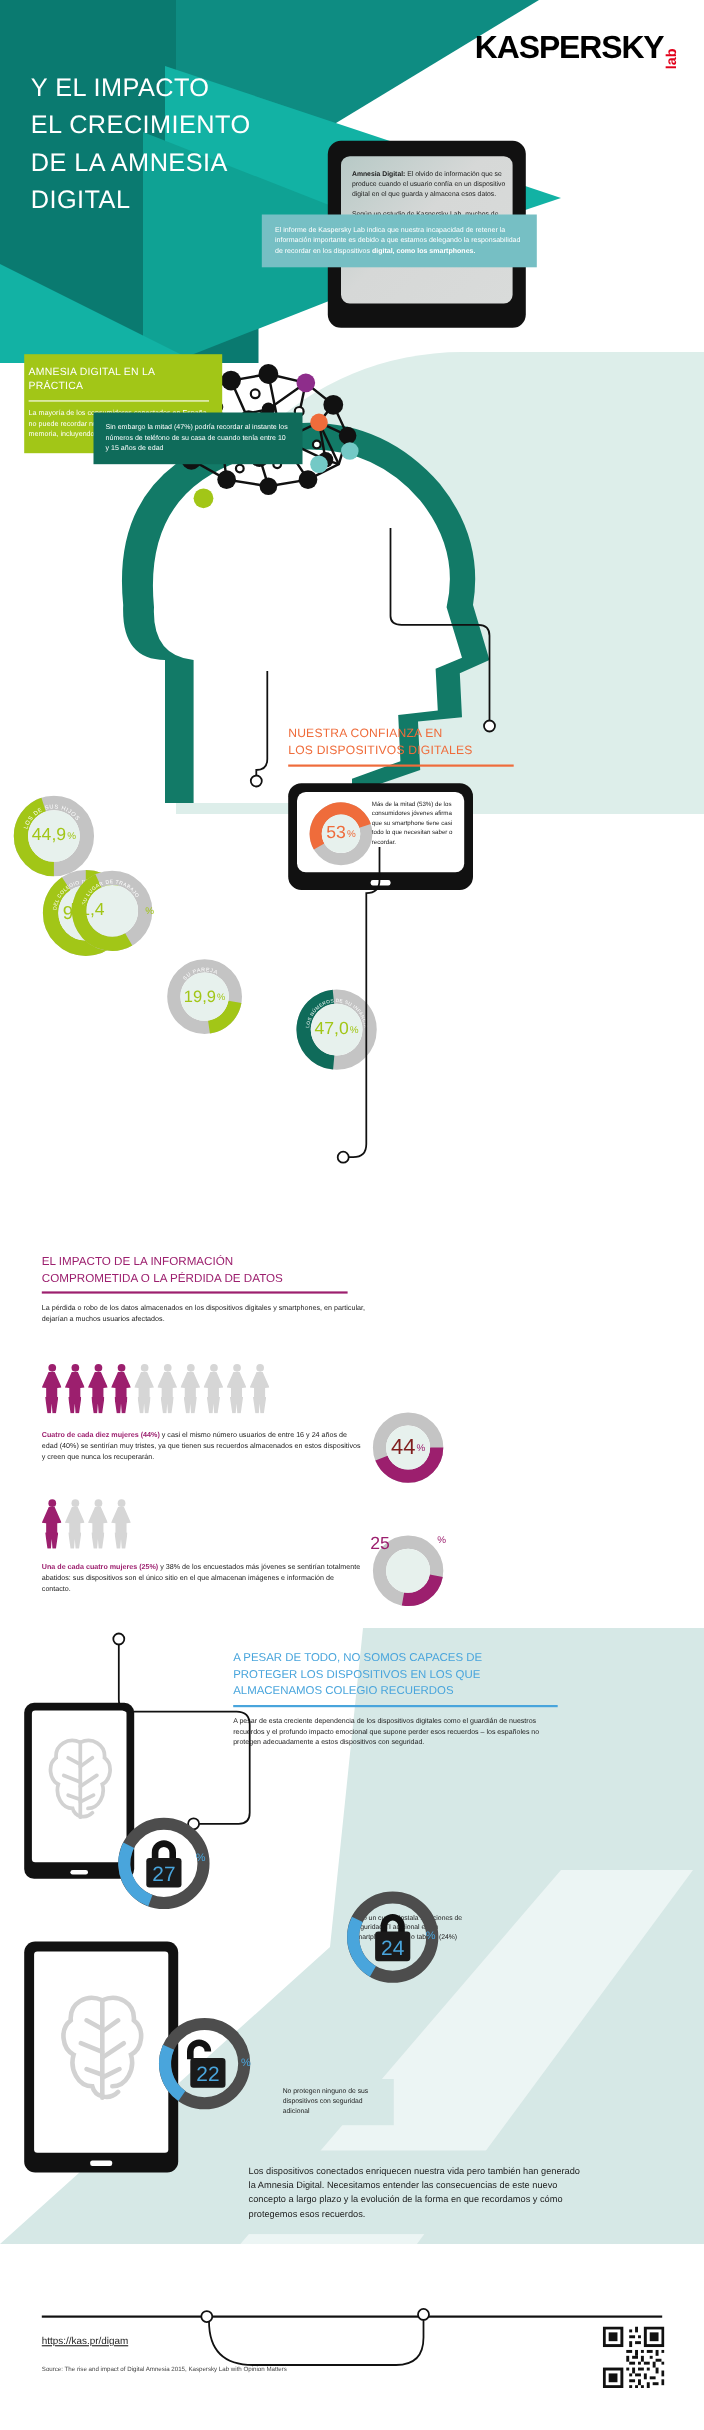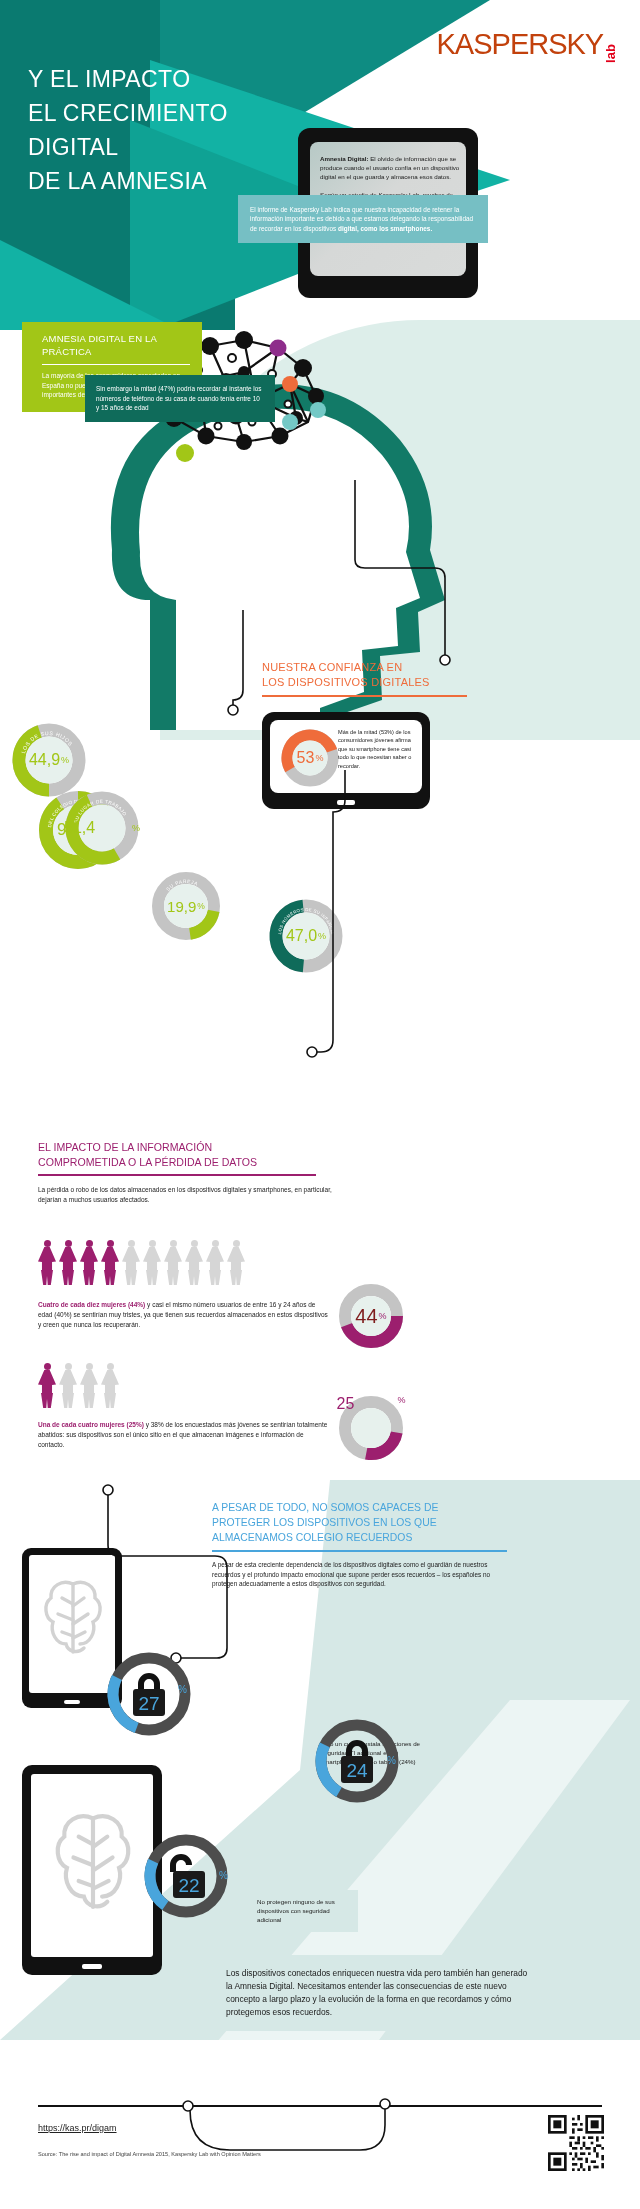"KASPERSKY" .klogo .kname { color: #c2410c -> #000000; font-weight: 400 -> 700 }
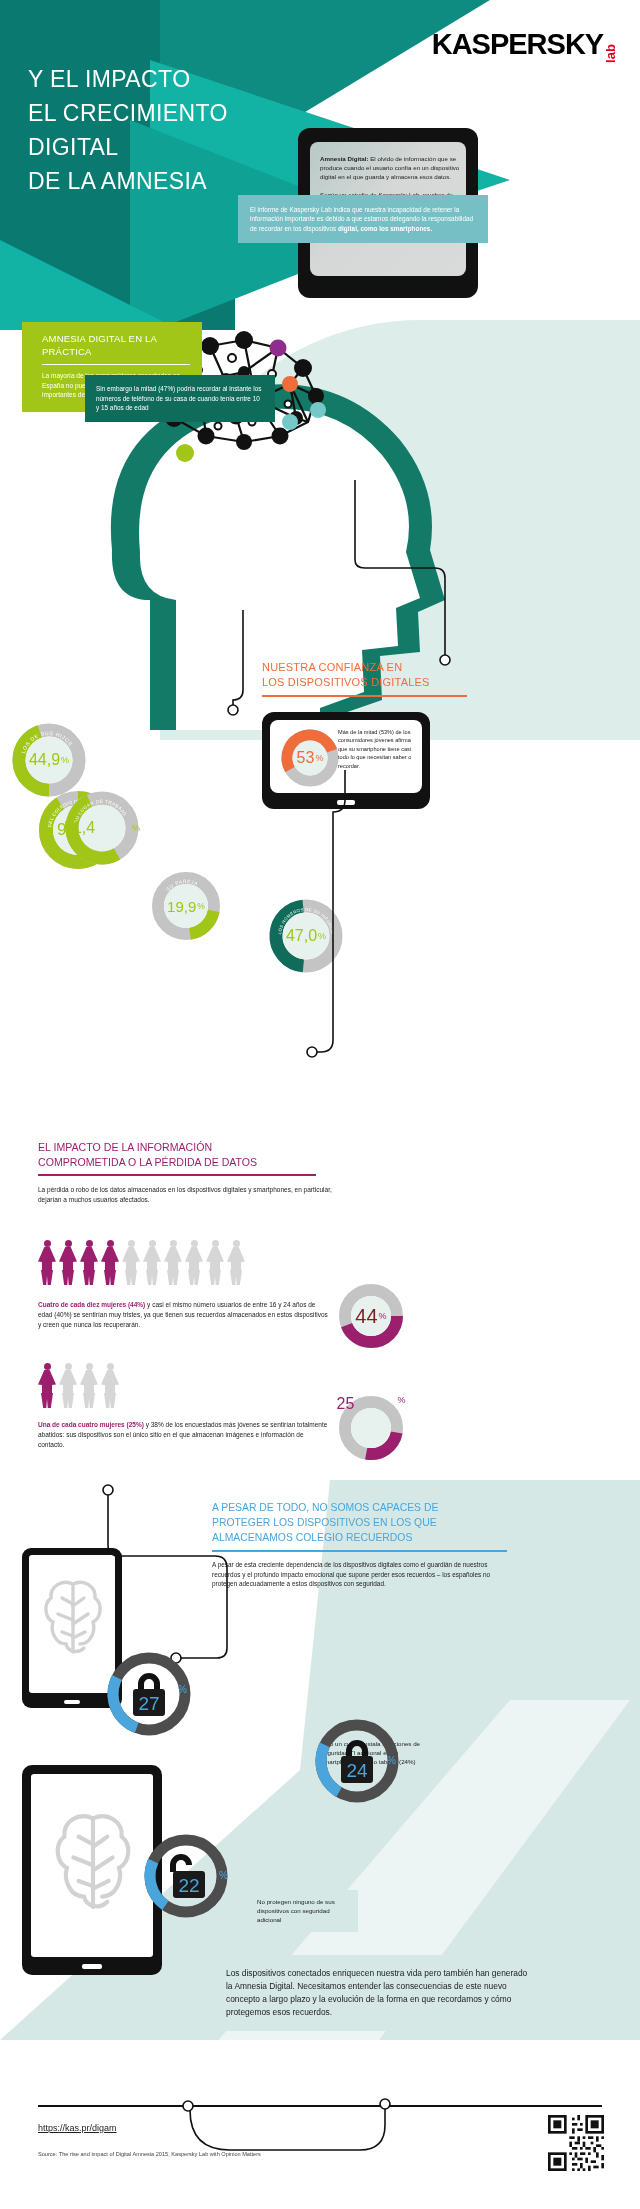"DIGITAL" span { order: before "DE LA AMNESIA" -> after "DE LA AMNESIA" }
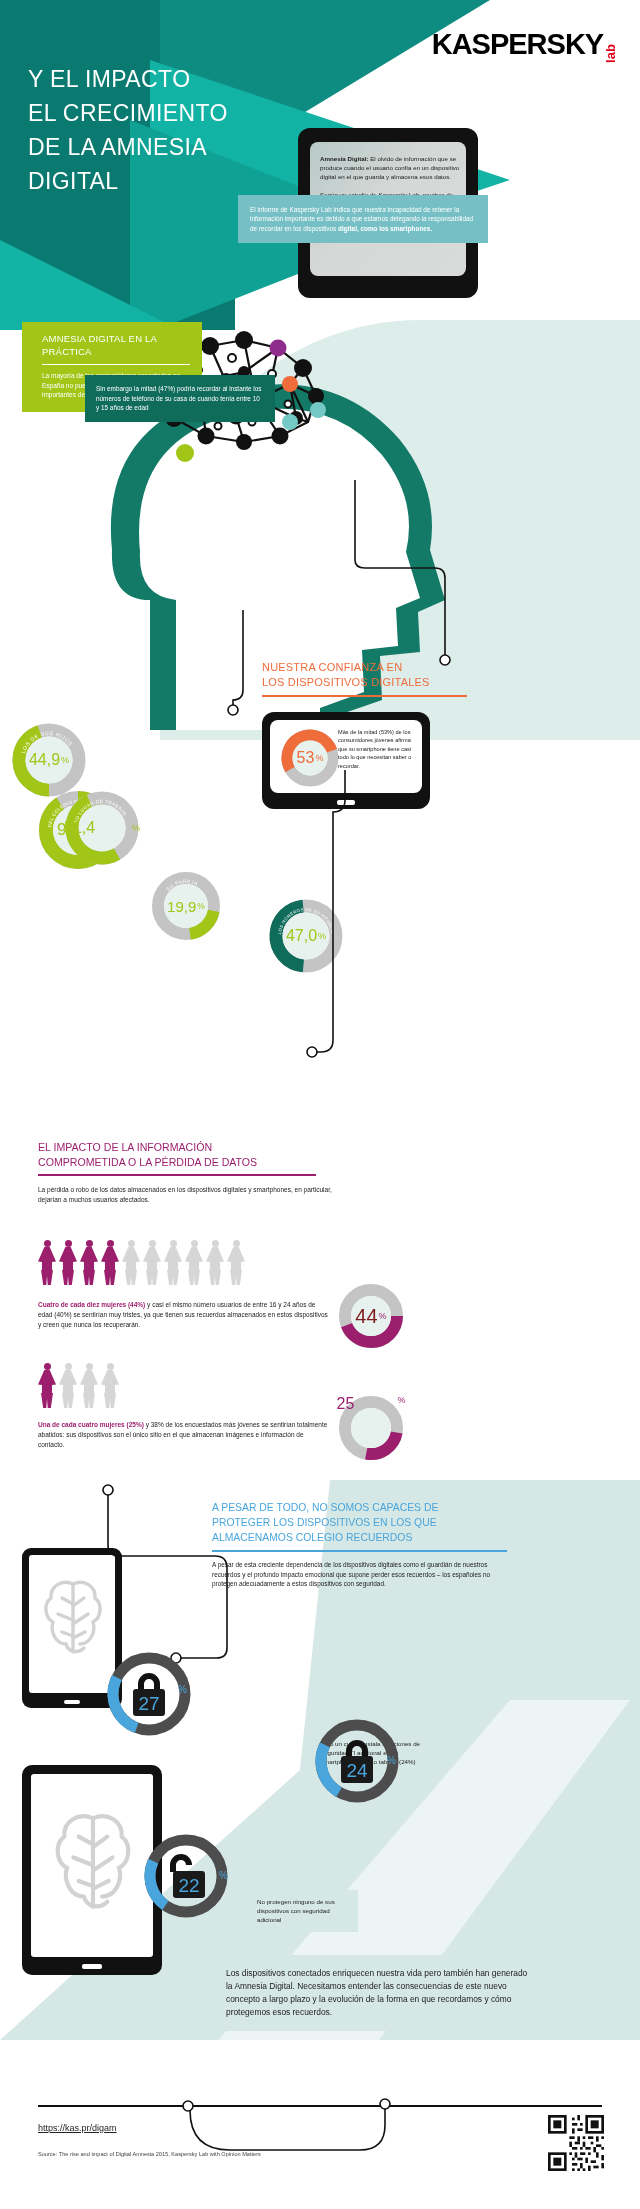"AMNESIA DIGITAL EN LA PRÁCTICA" .green-box { padding: 10px 12px 12px 20px -> 10px 12px 12px 4px }
